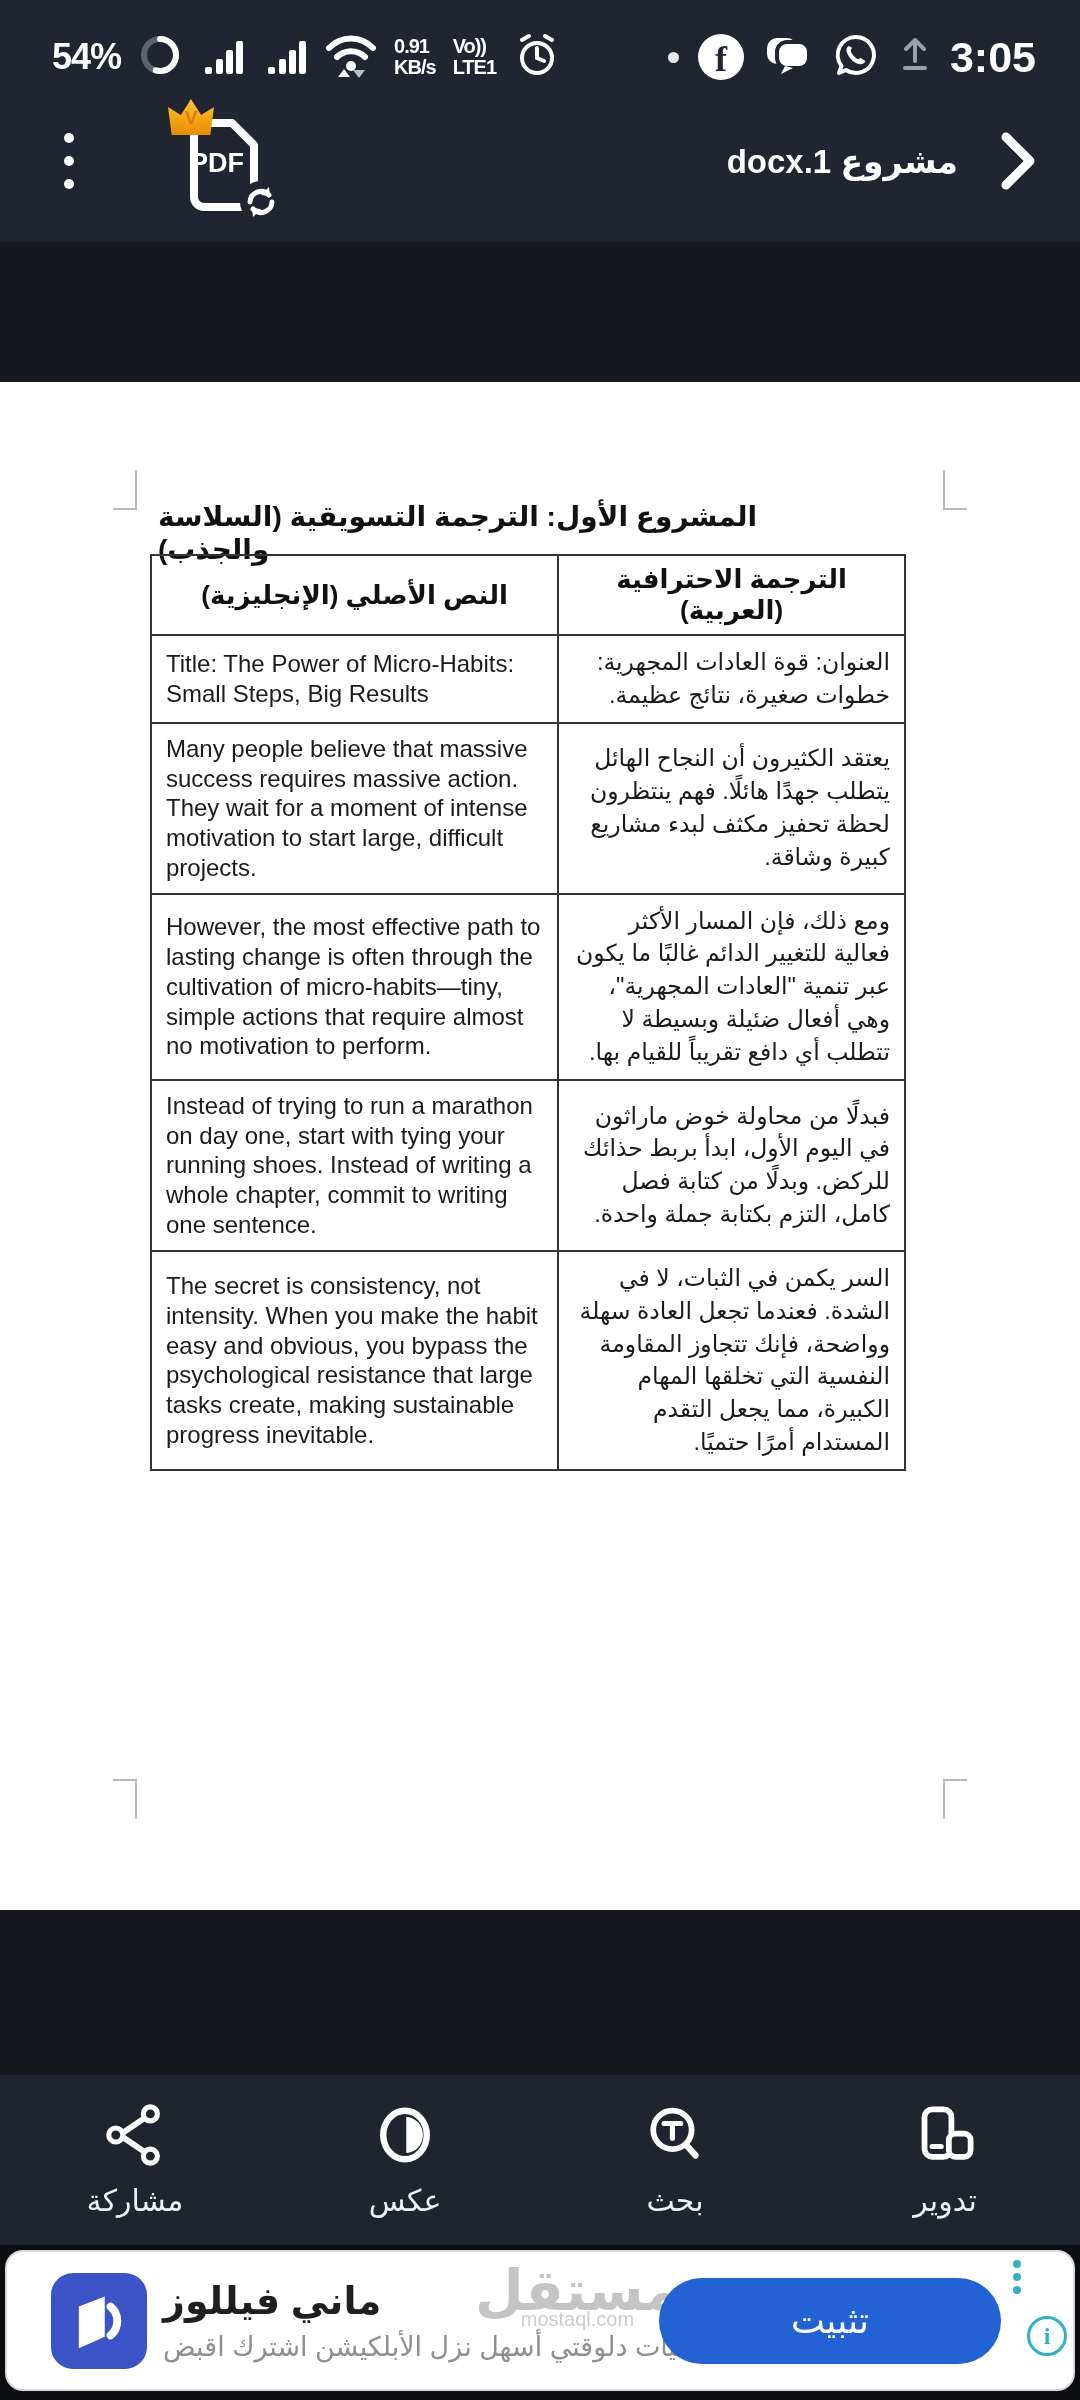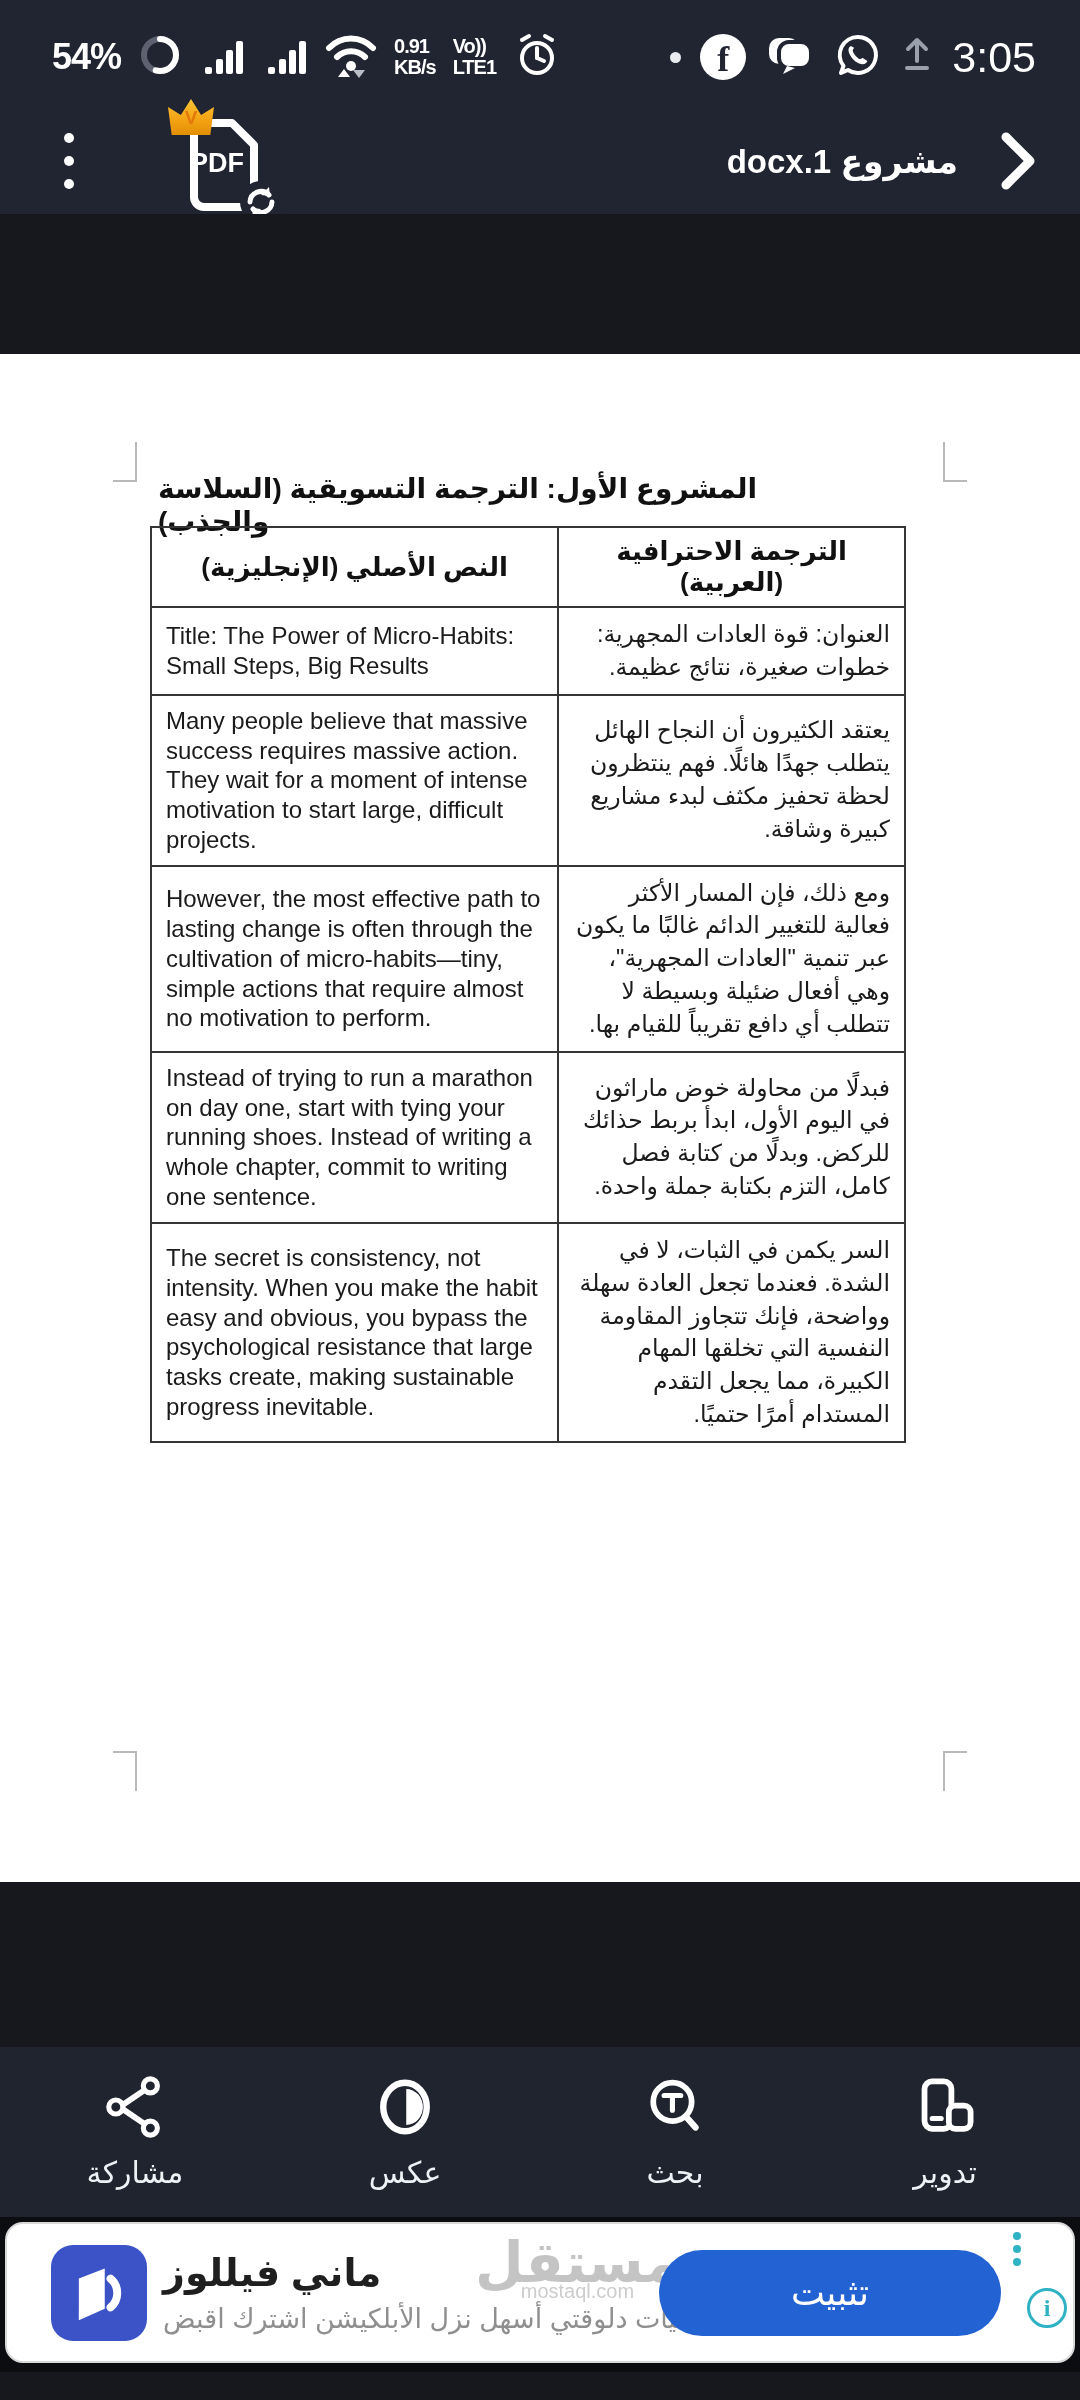"54%" .top-band { height: 214px -> 242px }
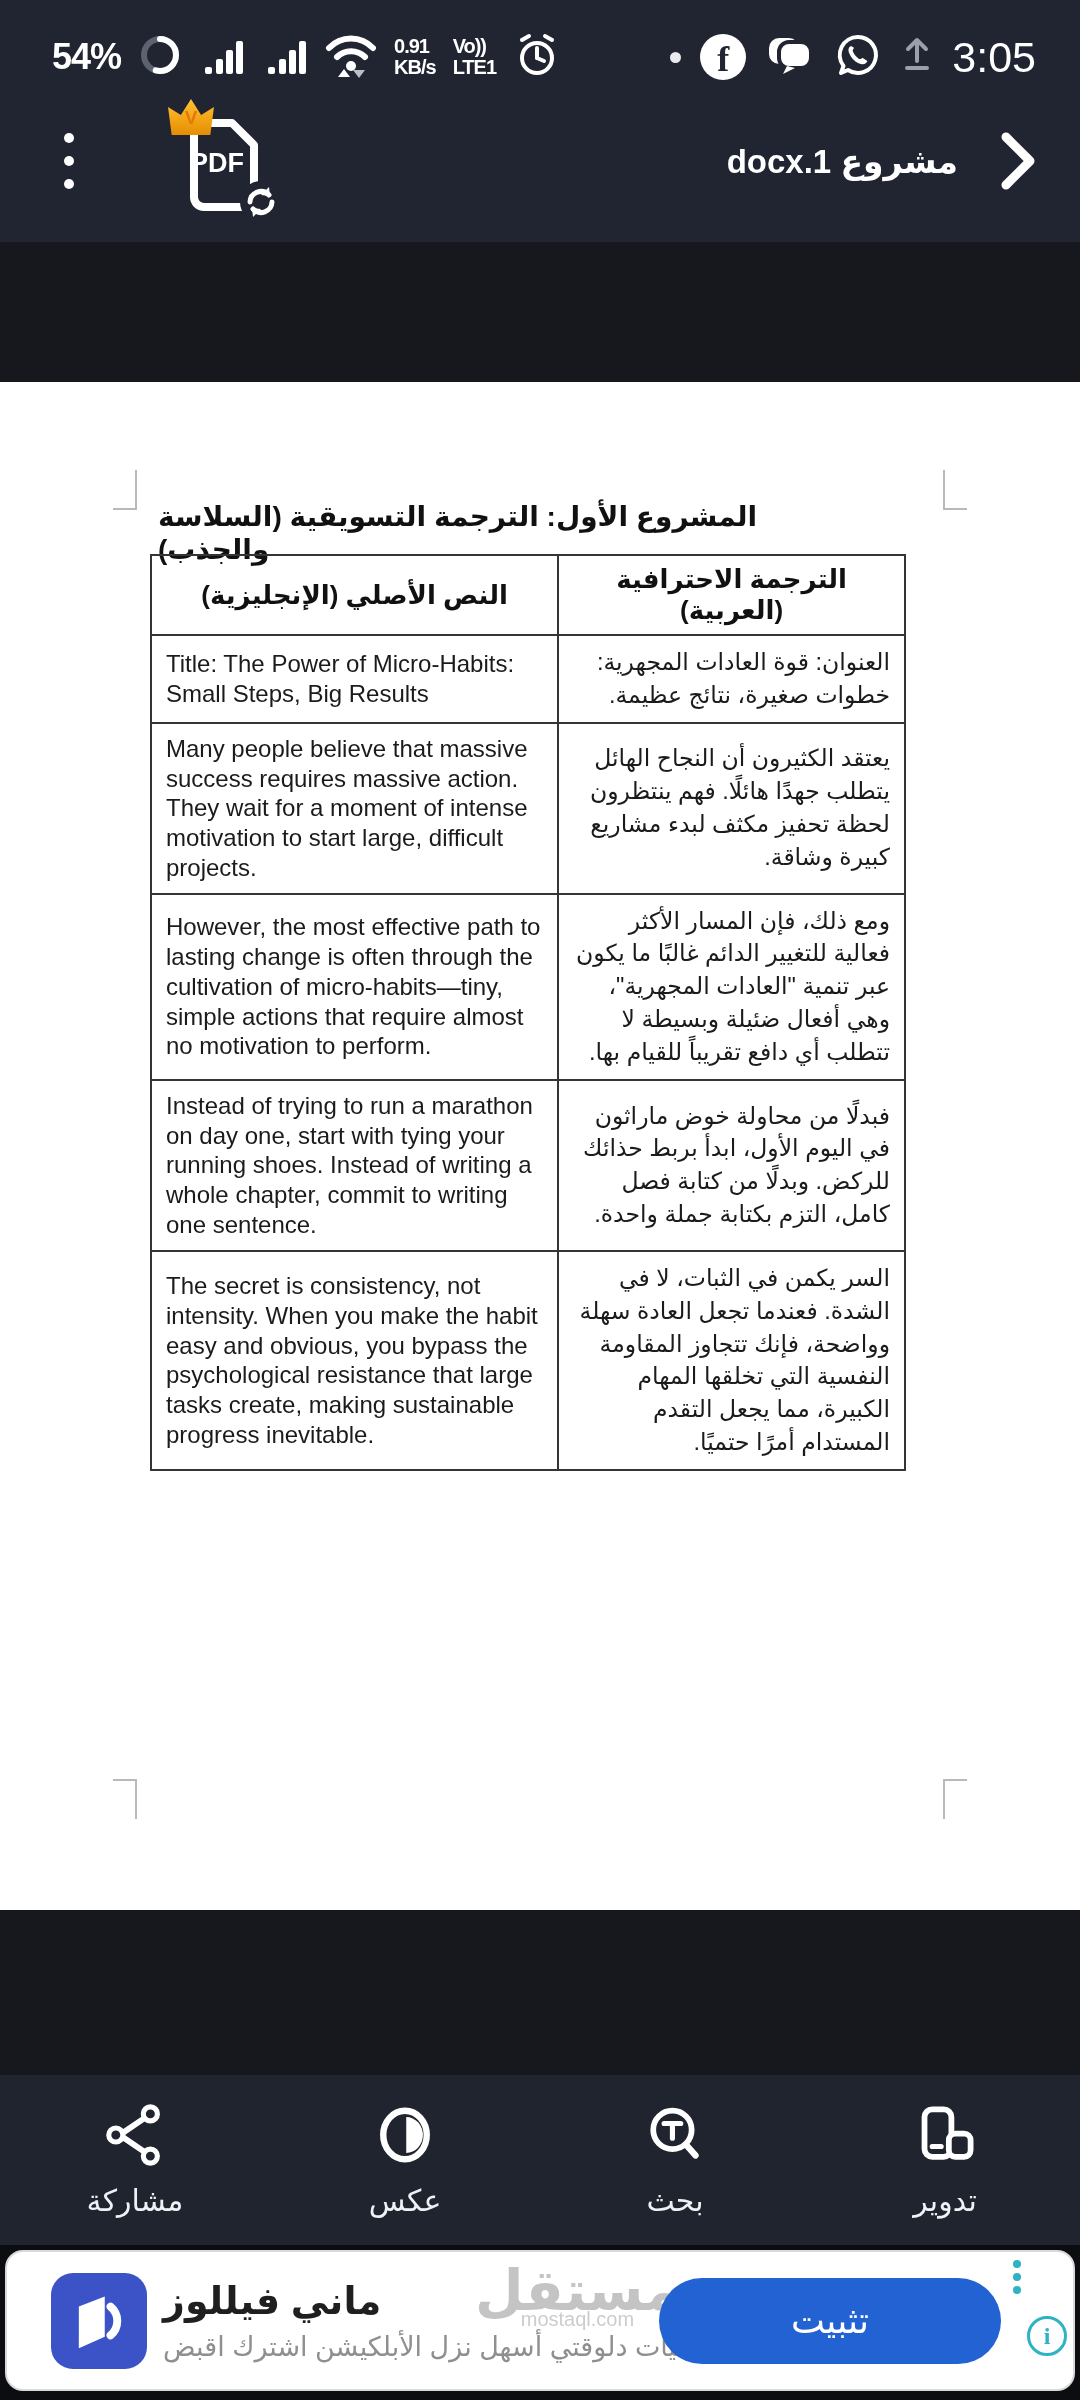"3:05" .time { font-weight: 400 -> 700 }
